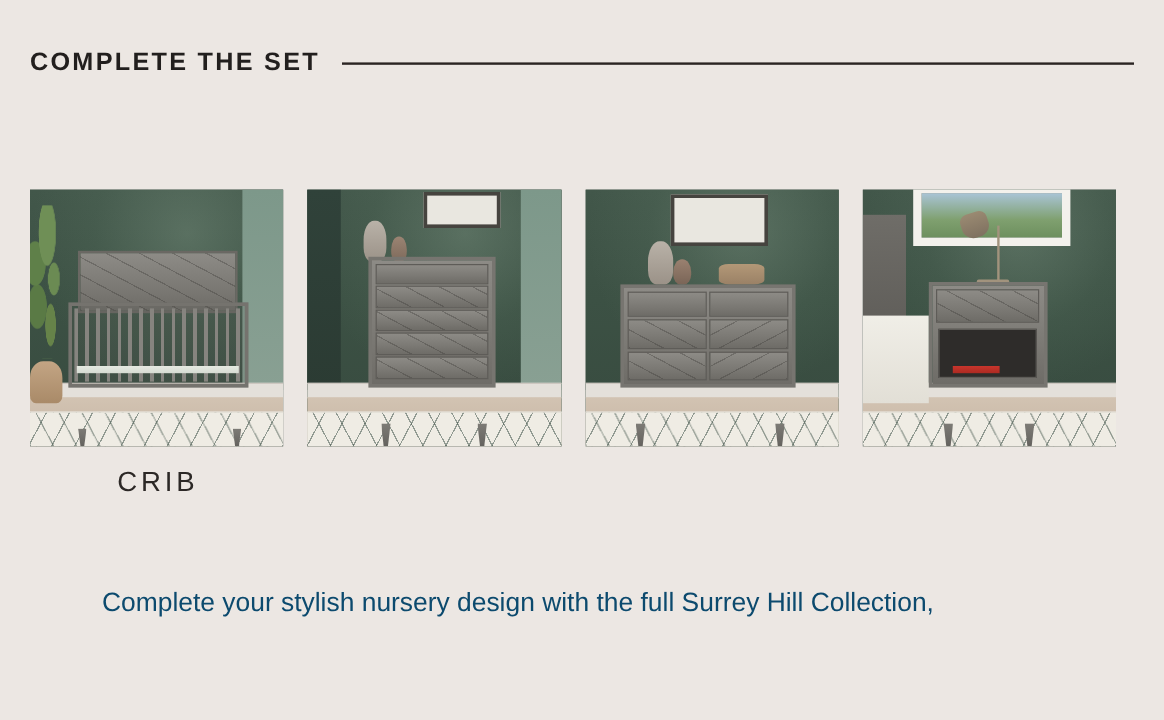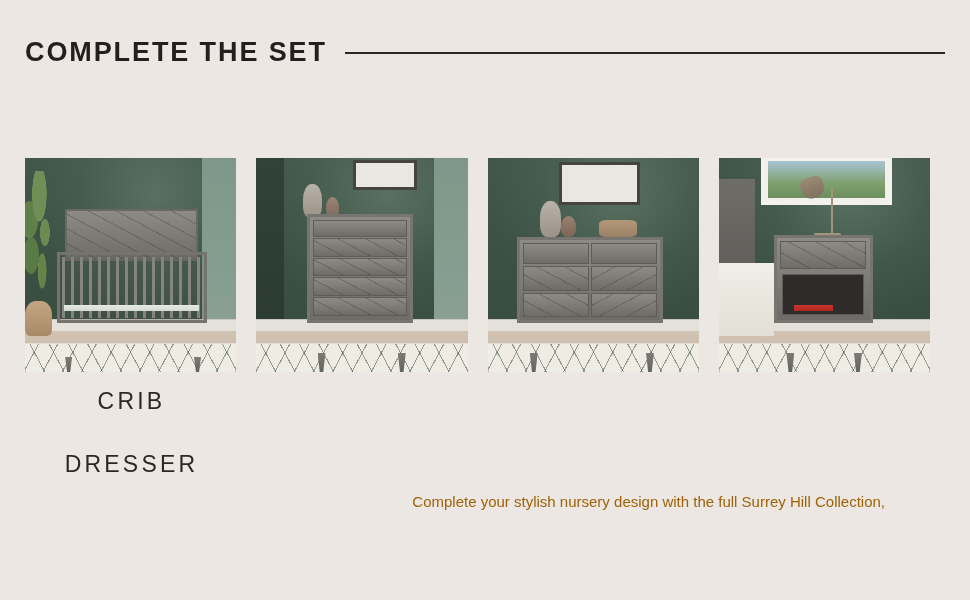"COMPLETE THE SET" .header-title { font-size: 27px -> 21px }
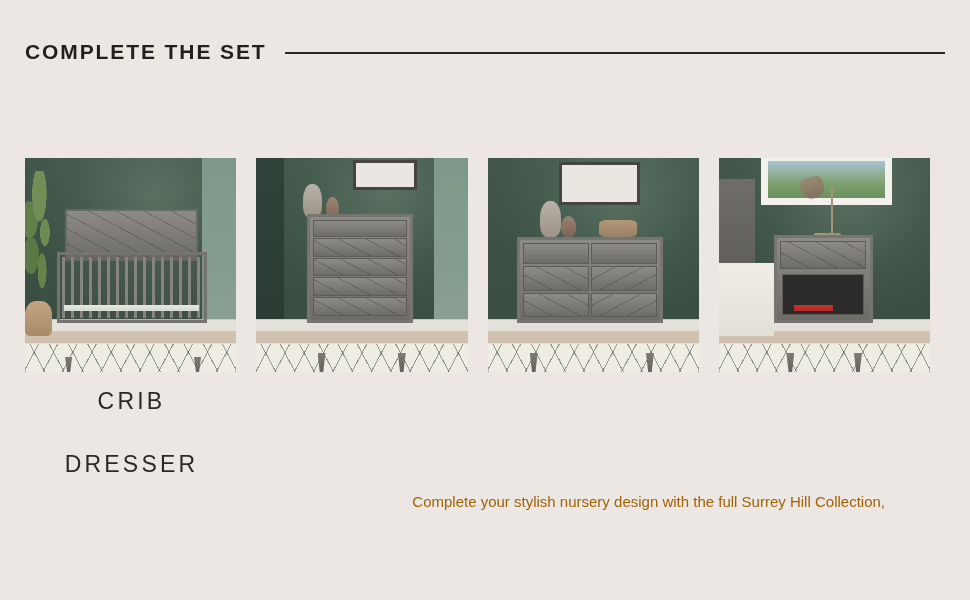"DRESSER" div.label { html: <div>DRESSER</div> -> none }
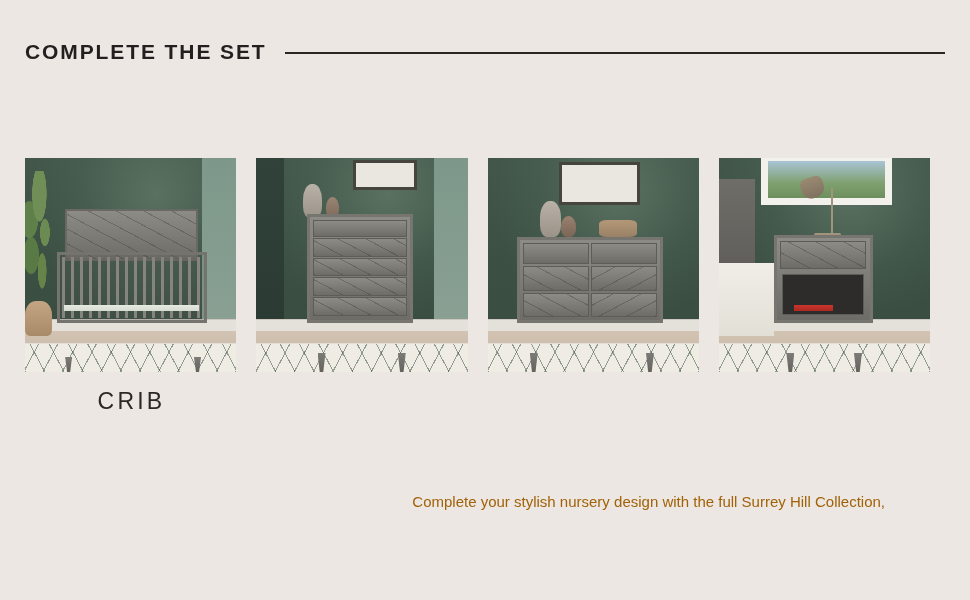"Complete your stylish nursery design" .description { color: #a16207 -> #0c4a6e; font-size: 15px -> 22px; text-align: right -> left }
